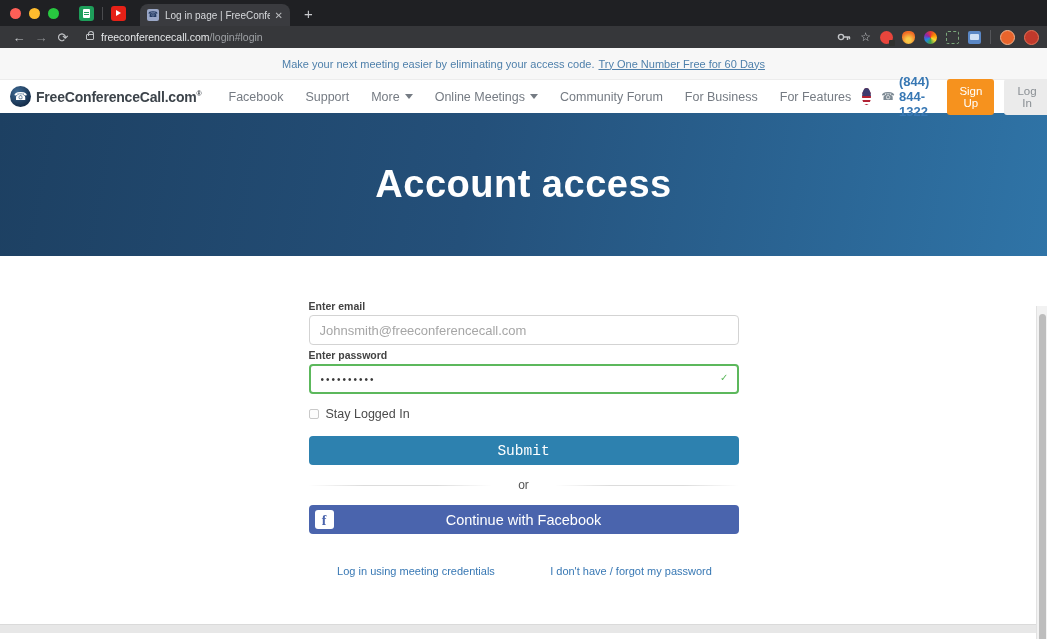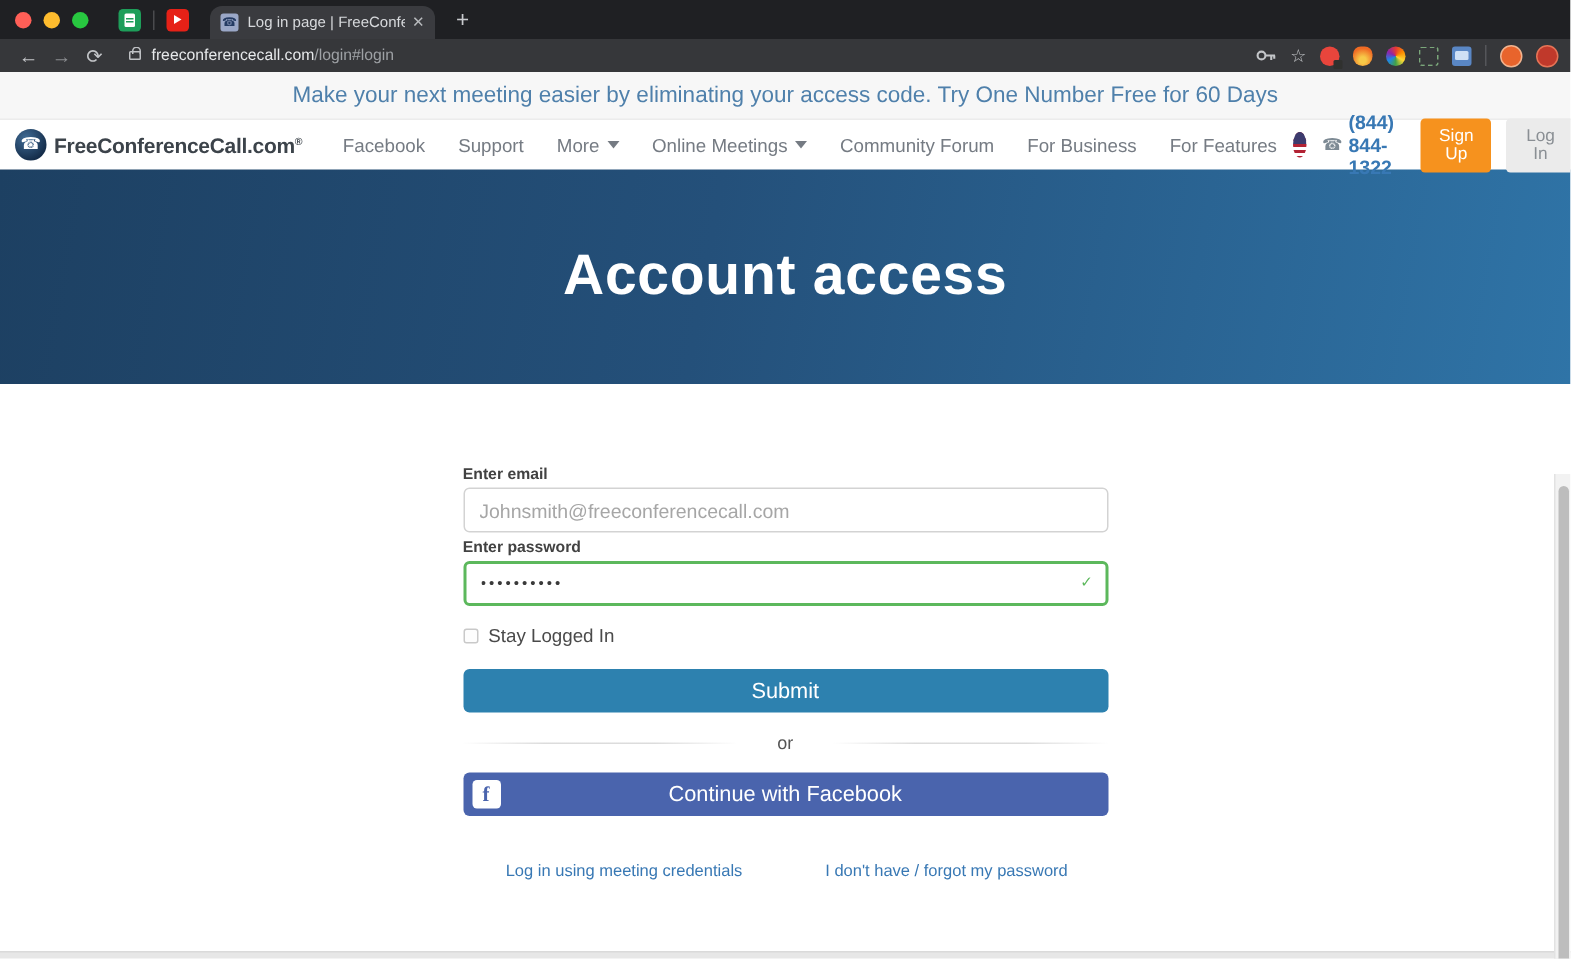"Make your next meeting easier" .promo { font-size: 15px -> 11px }
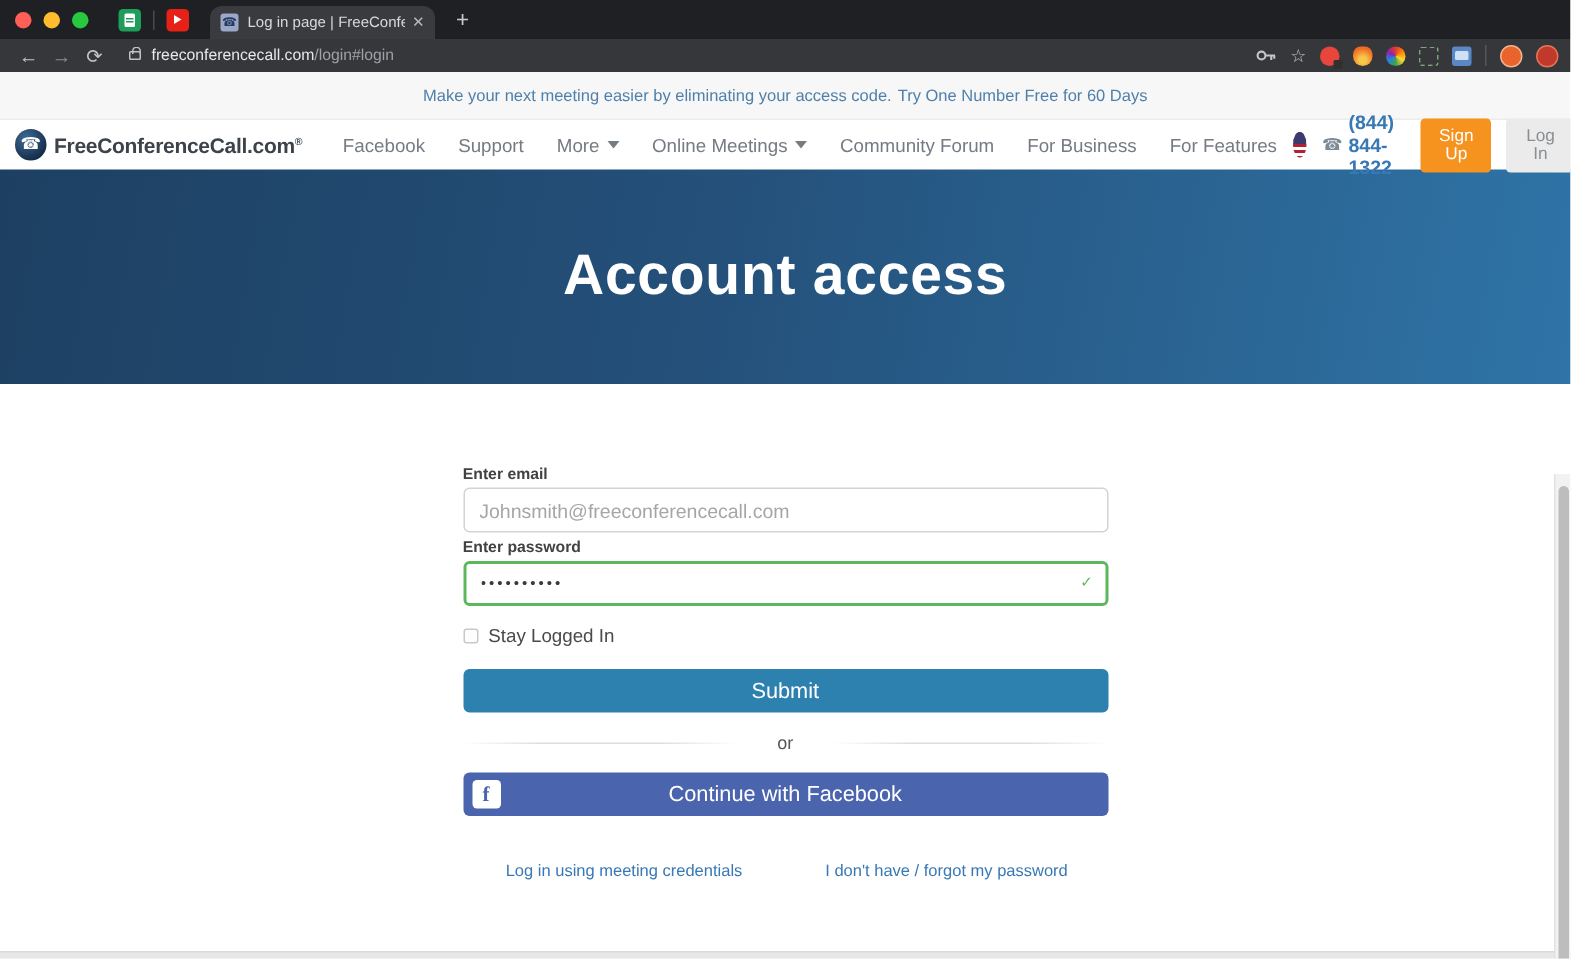"Try One Number Free for" .promo a { text-decoration: none -> underline }
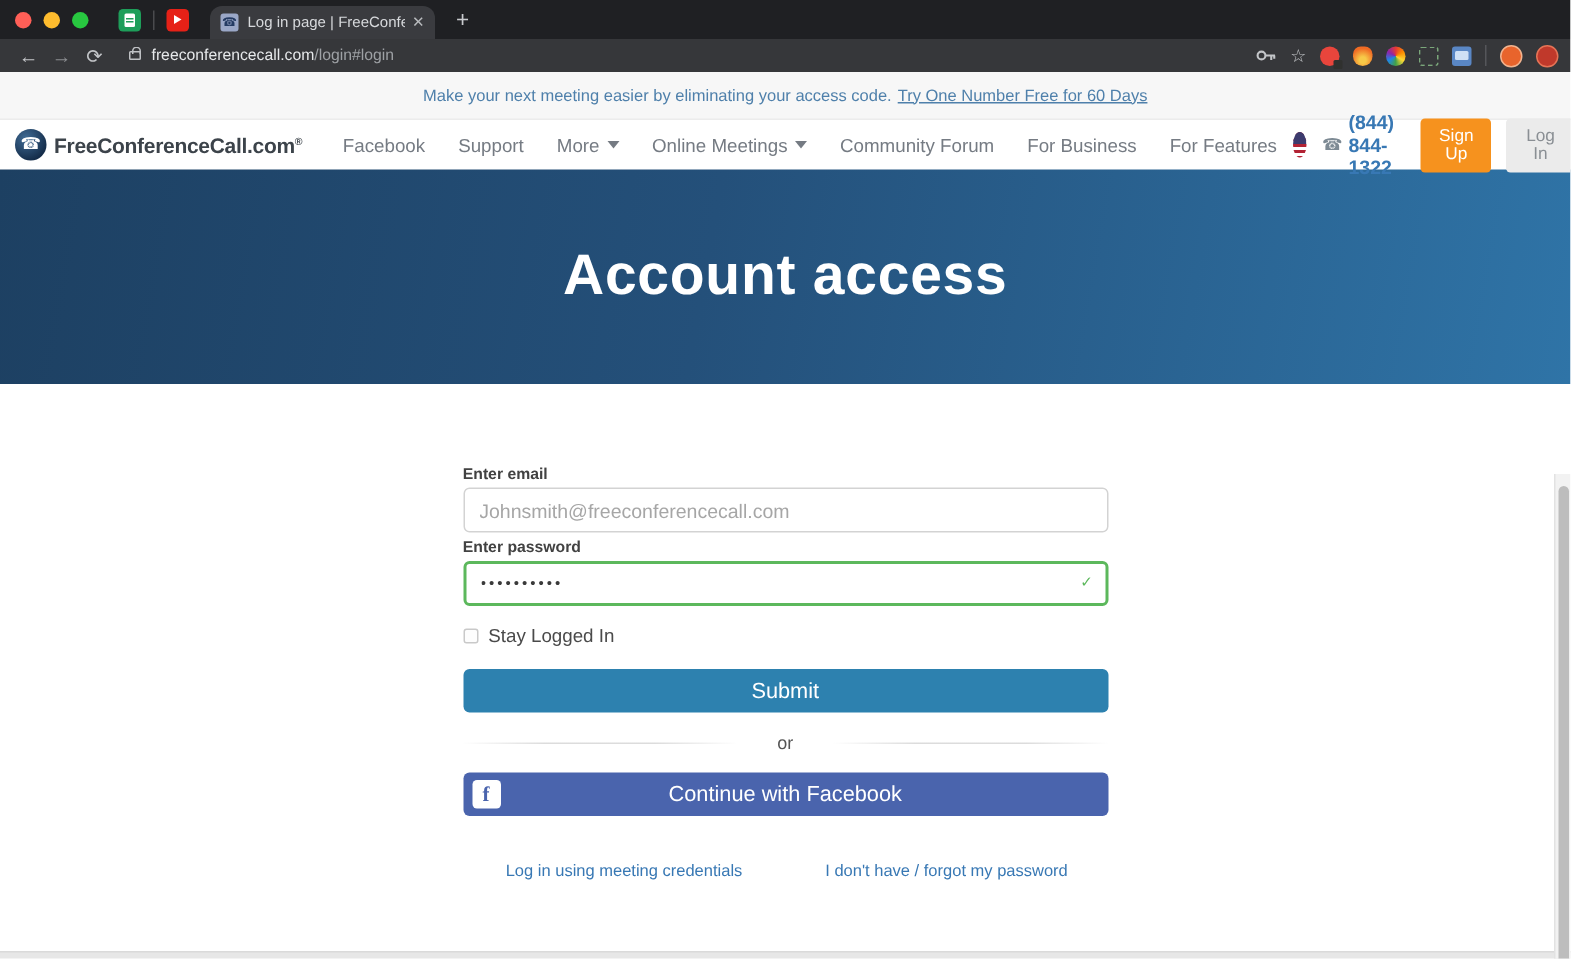"Enter email" .loginform { margin: 12px auto -> 2px auto }
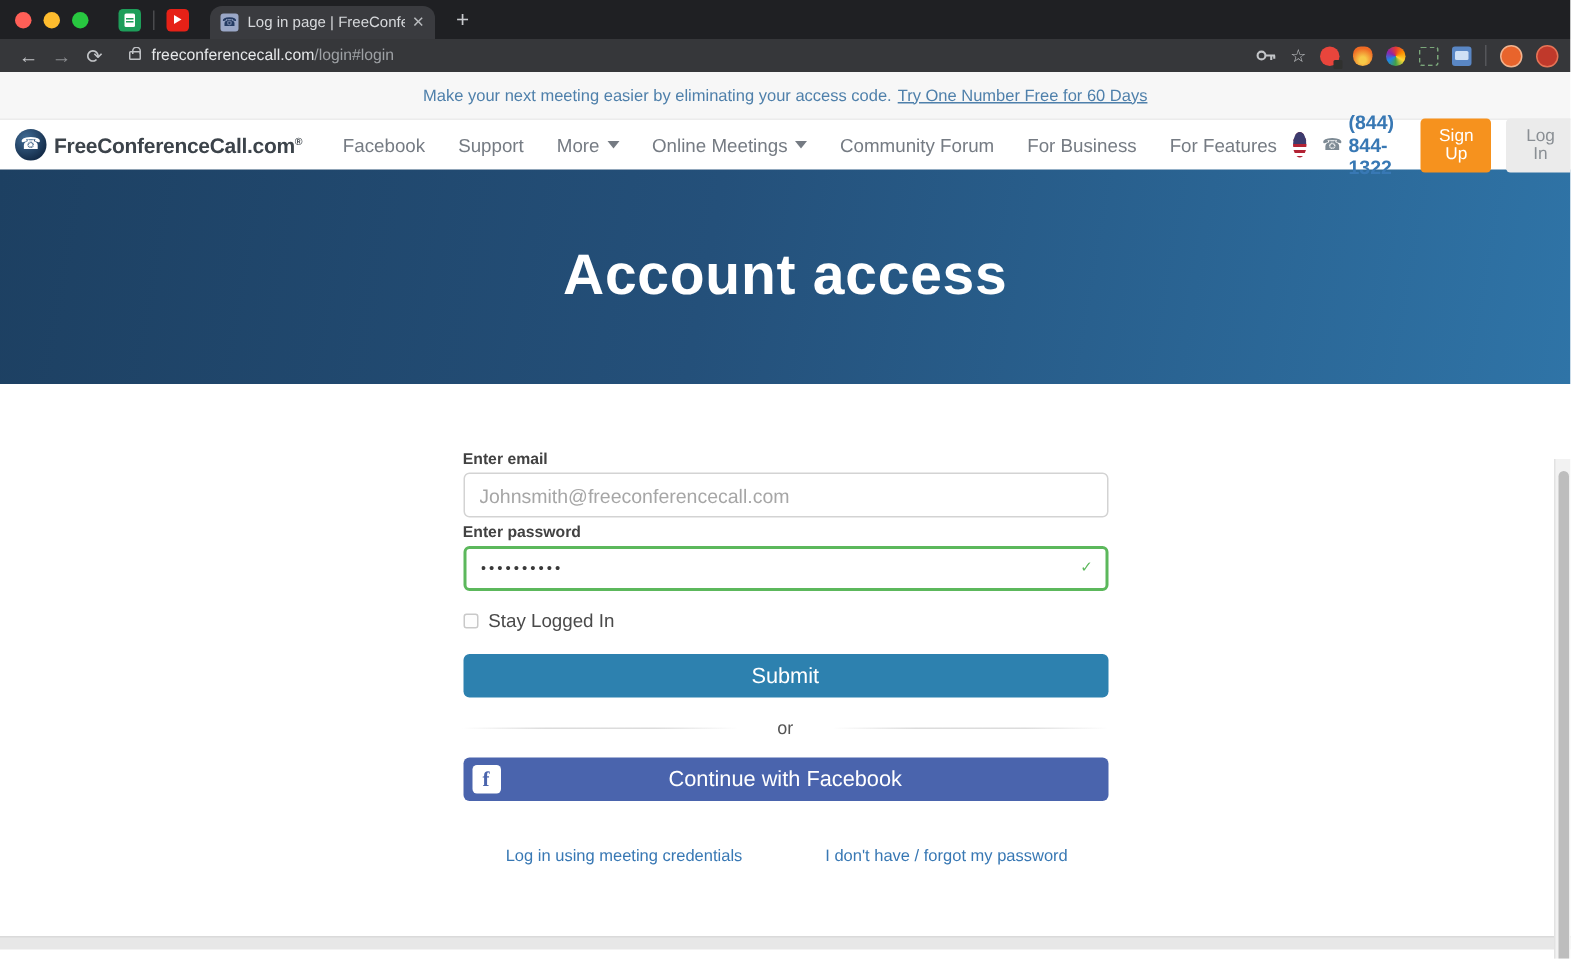"Submit" .btn-submit { font-family: Liberation Sans, sans-serif -> Liberation Mono, monospace }
